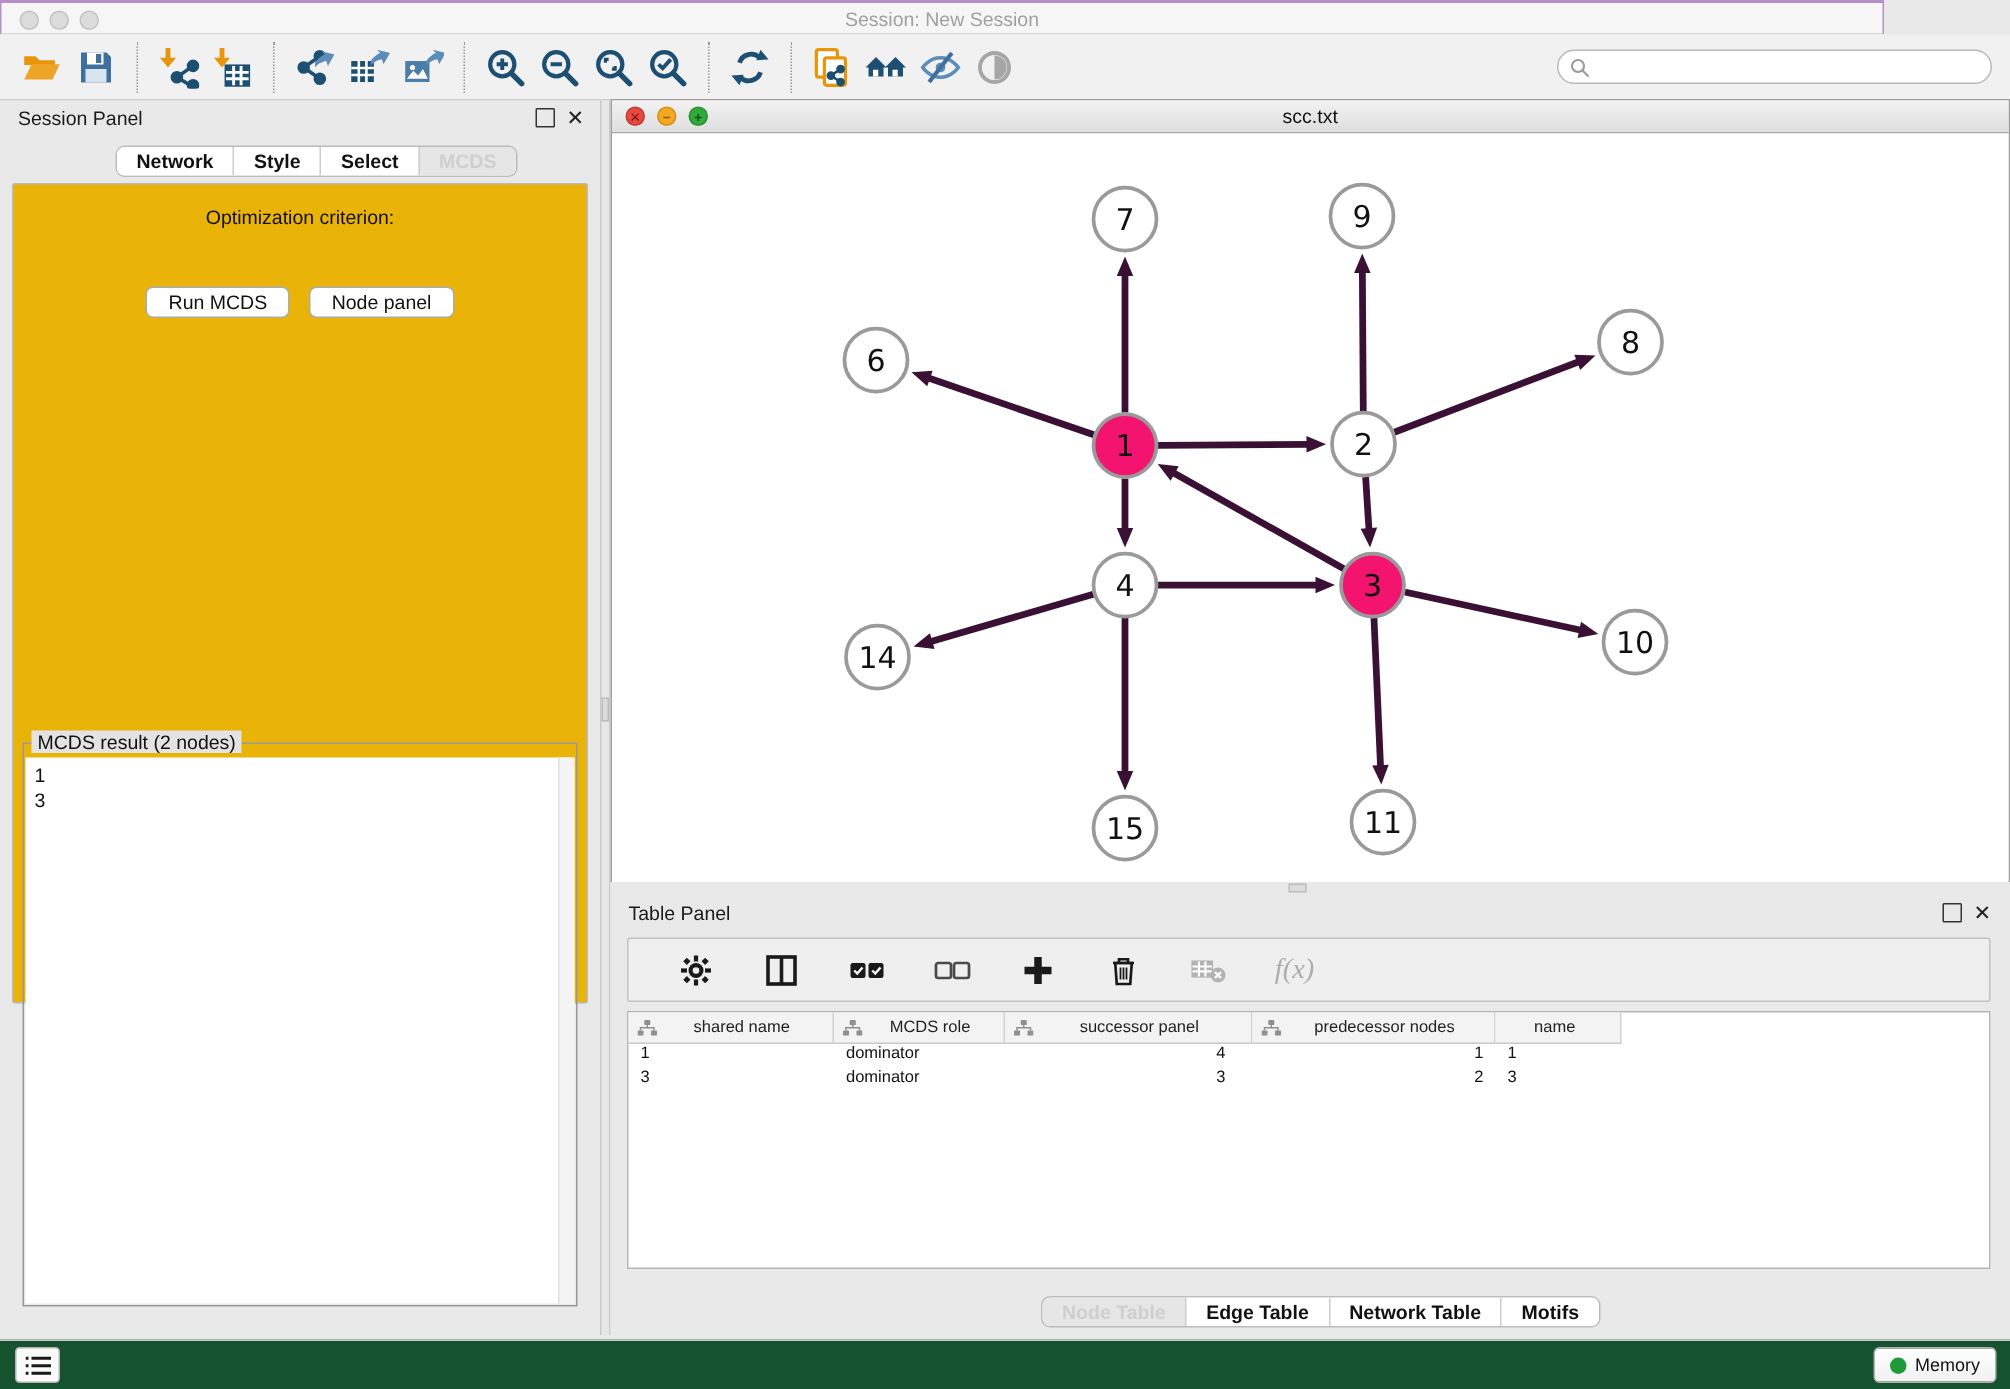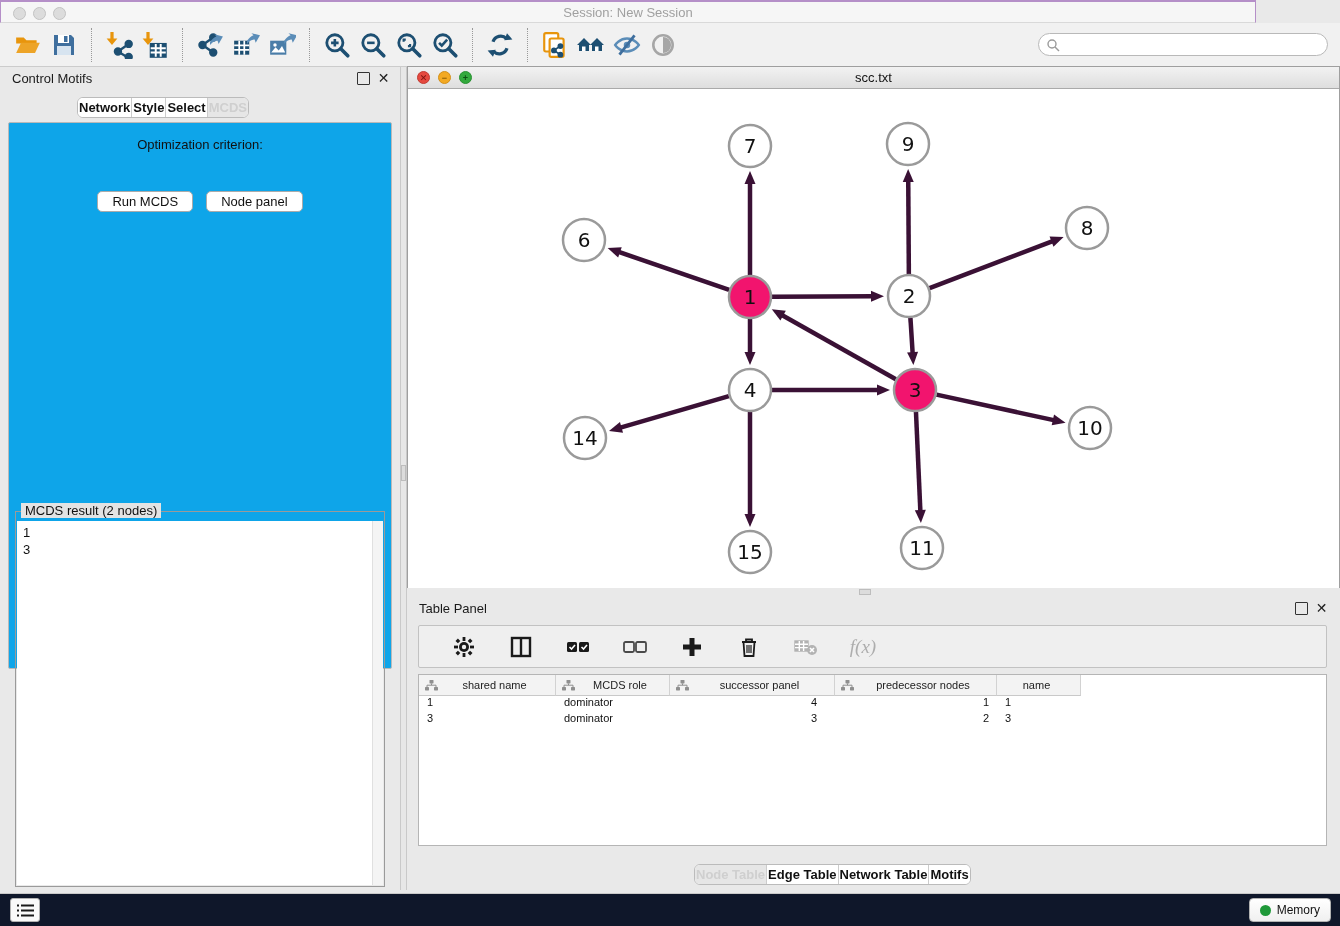"Control Motifs" span.ptitle { text: Control Motifs -> Session Panel }
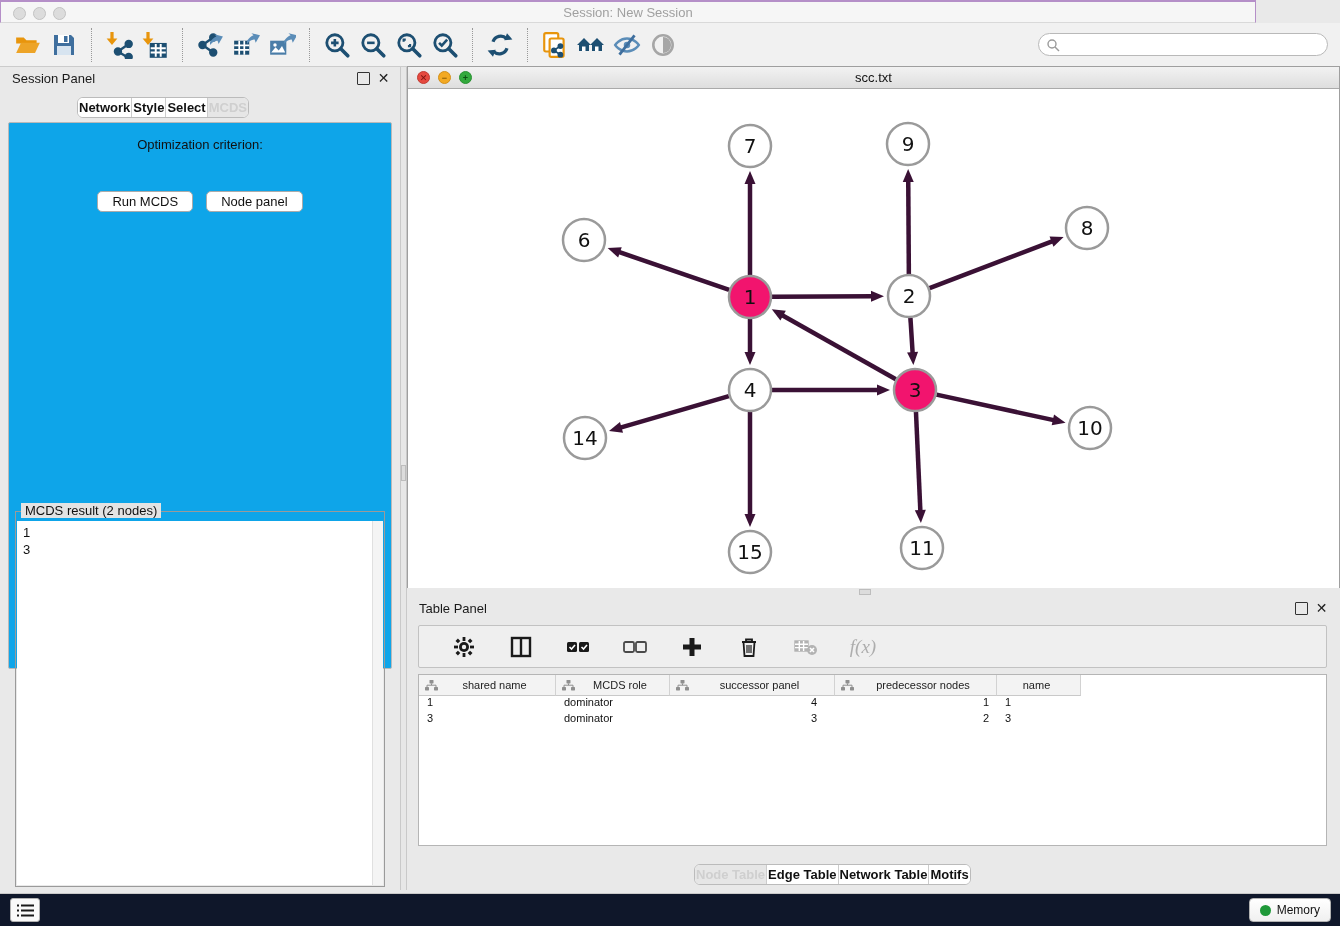"Network" .seg { padding: 0 1px -> 0 13px }
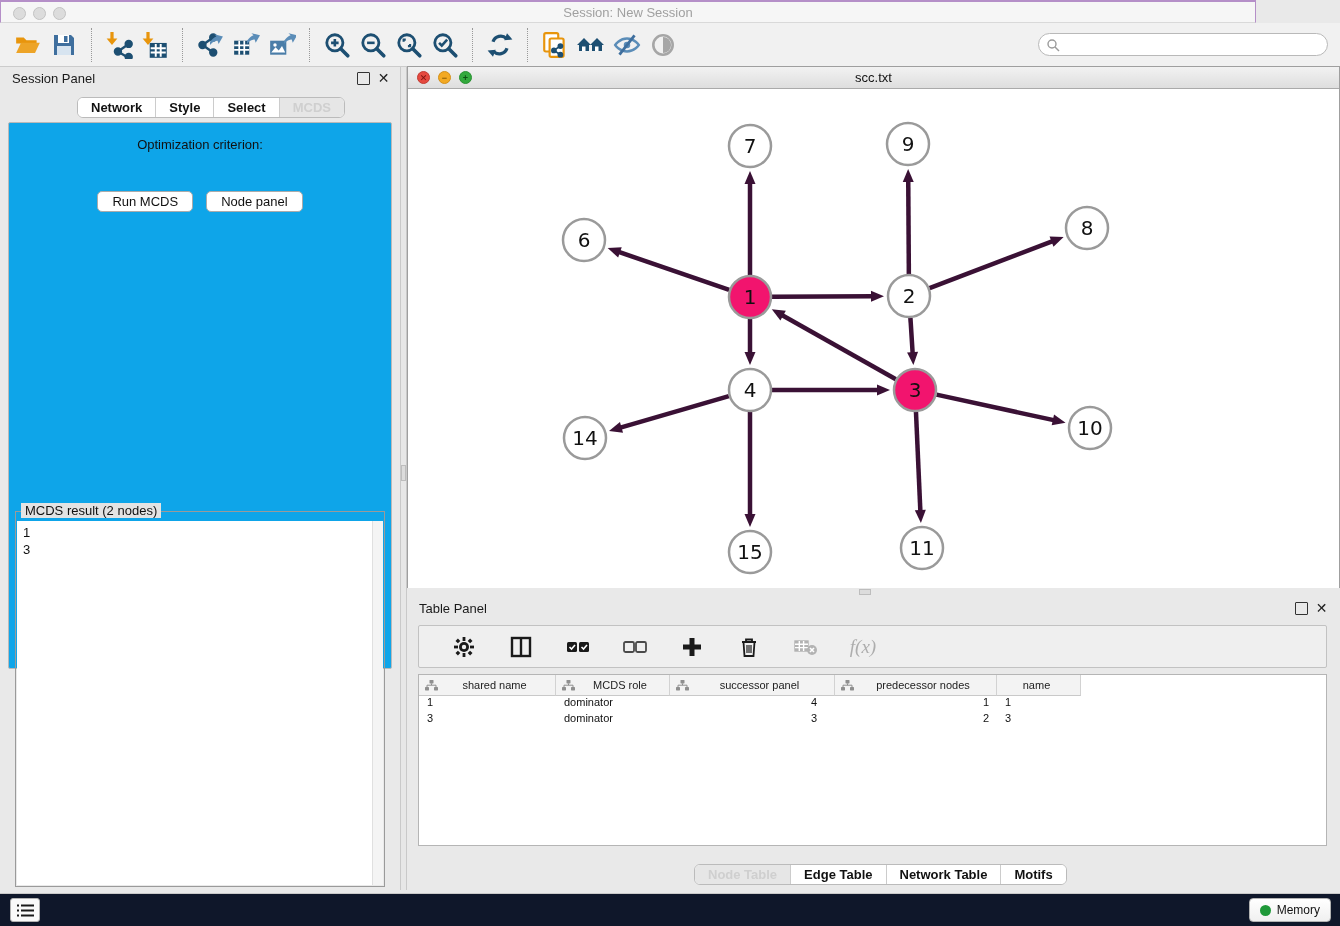"Optimization criterion:" .cp-content { background: #0ea5e9 -> #eab308 }
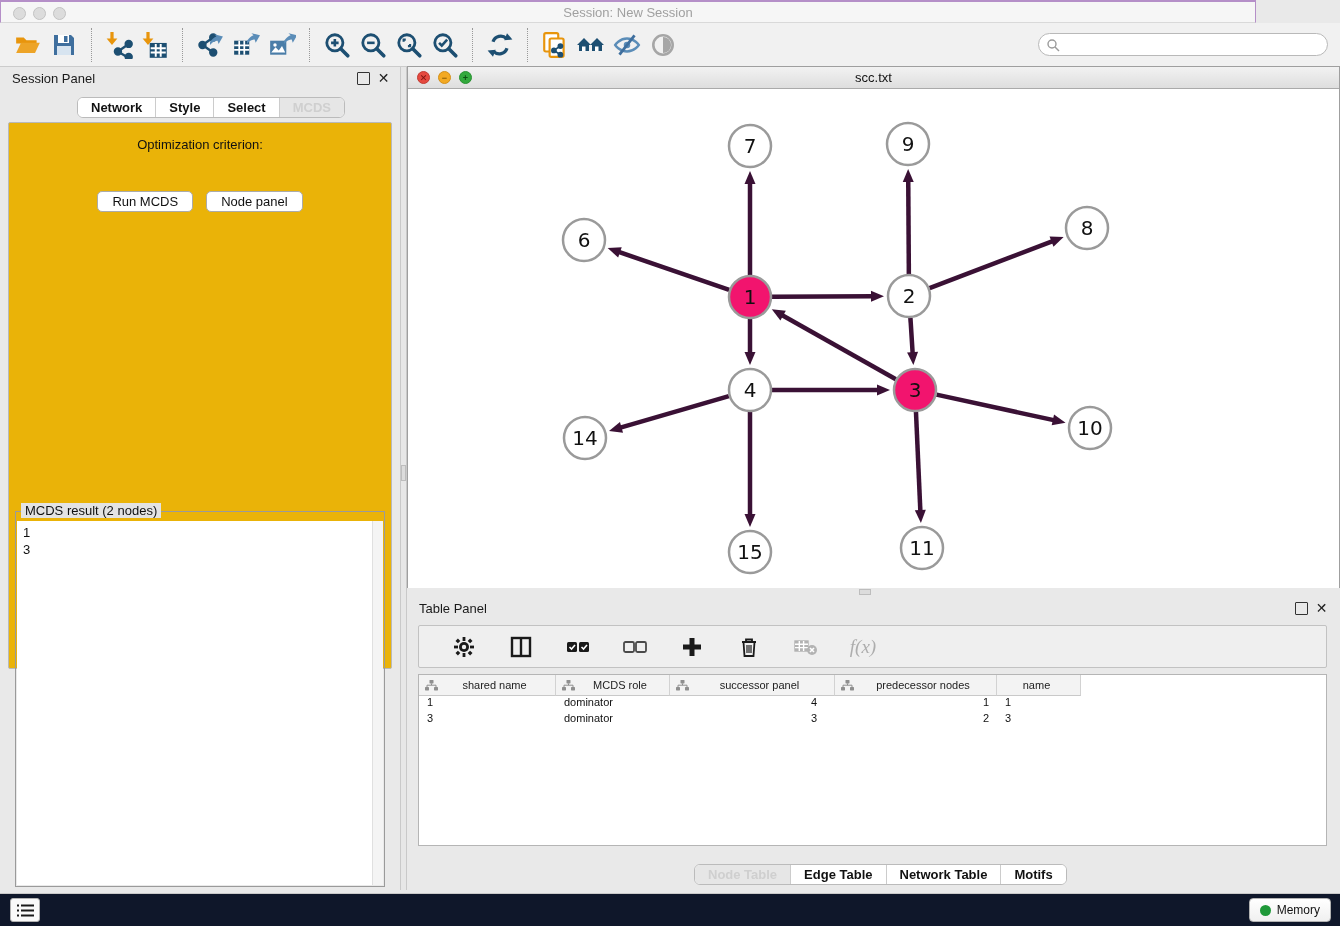"MCDS result (2 nodes)" .groupbox { margin-top: 16px -> none }
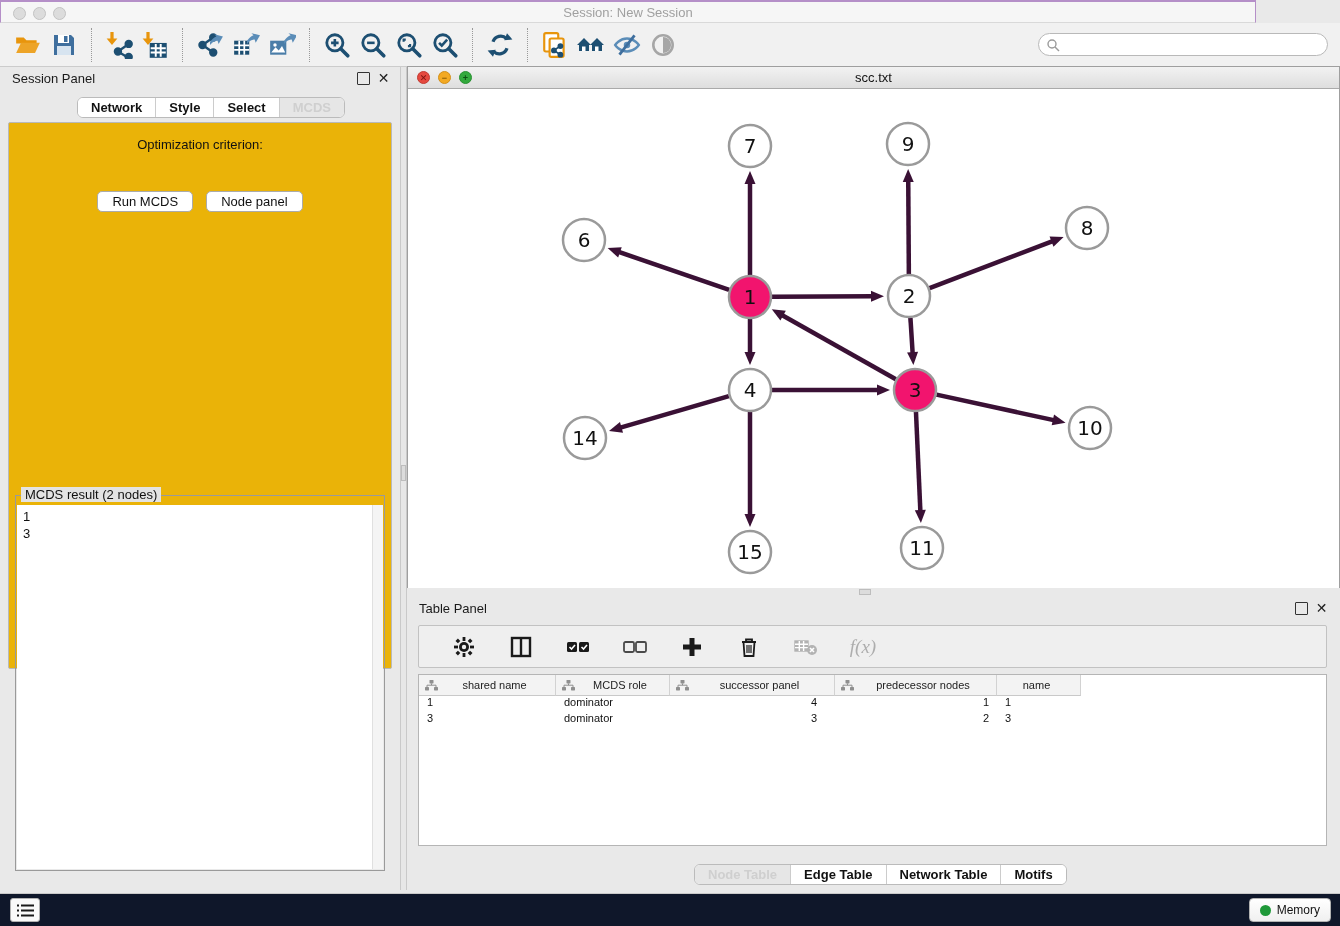"Memory" .statusbar { background: #0f172a -> #14532d }
